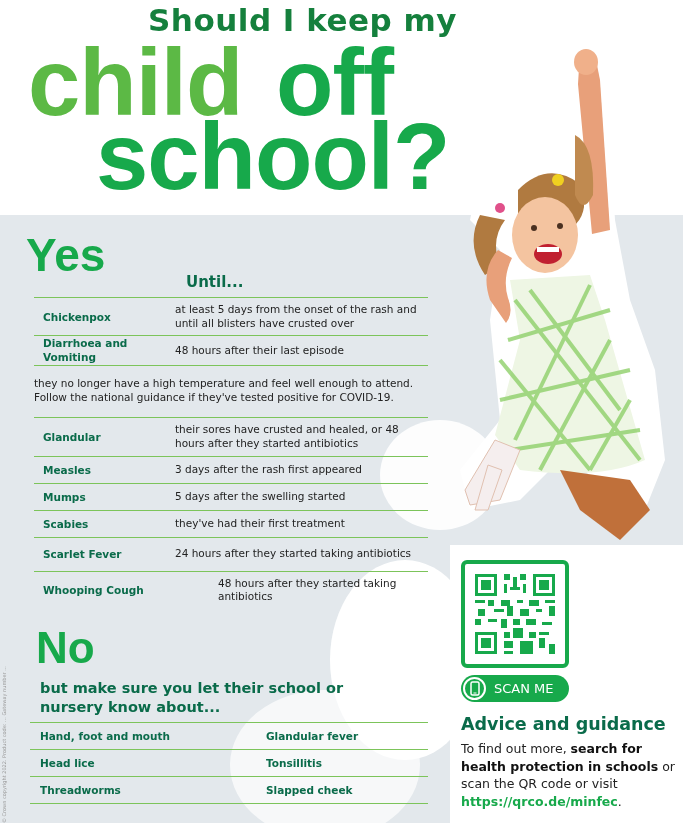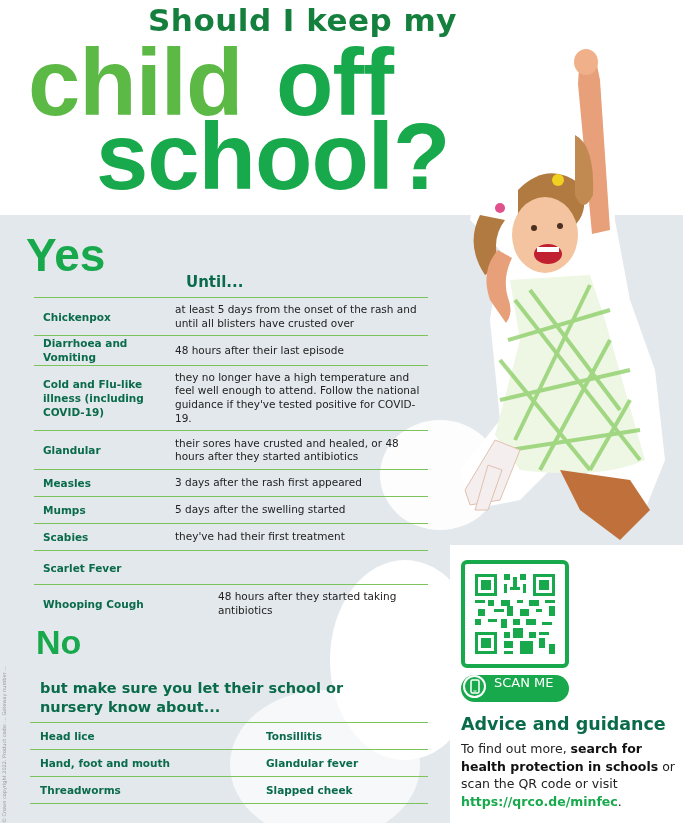"Cold and Flu-like illness (including" div.yes-cond { html: <div>Cold and Flu-like illness (including COVID-19)</div> -> none }
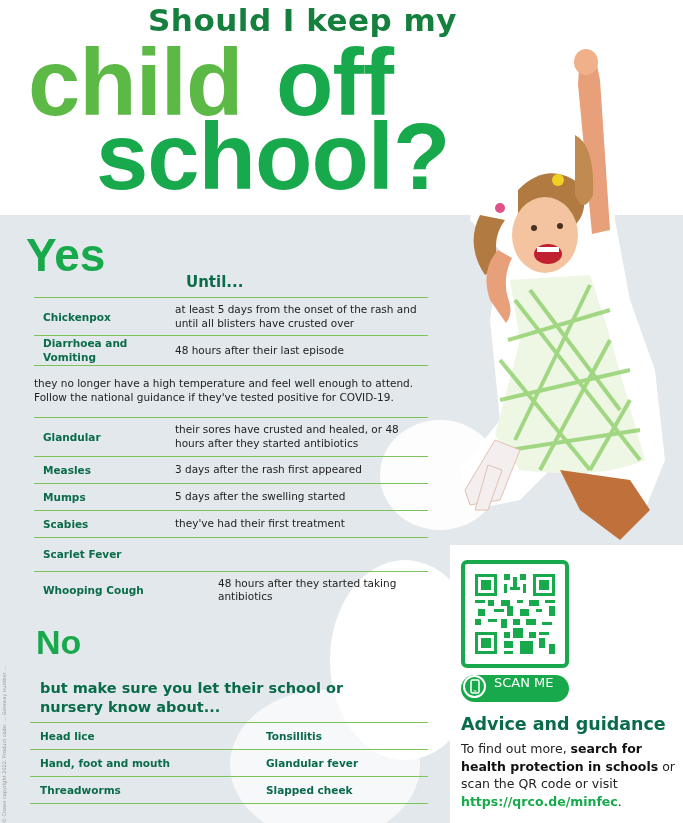"24 hours after they started" div.yes-until { html: none -> <div>24 hours after they started taking antibiotics</div> }
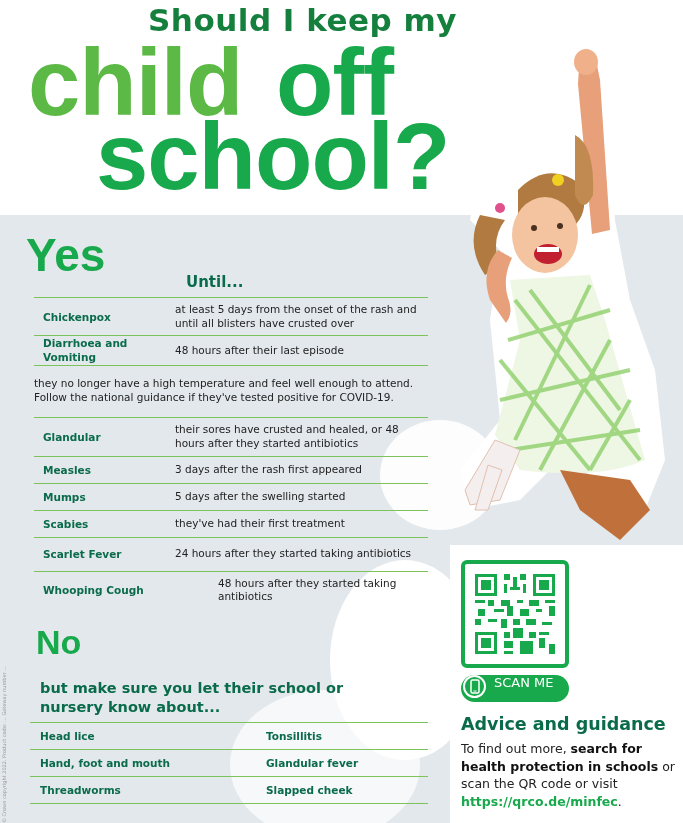"No" .no-heading { font-size: 34px -> 44px }
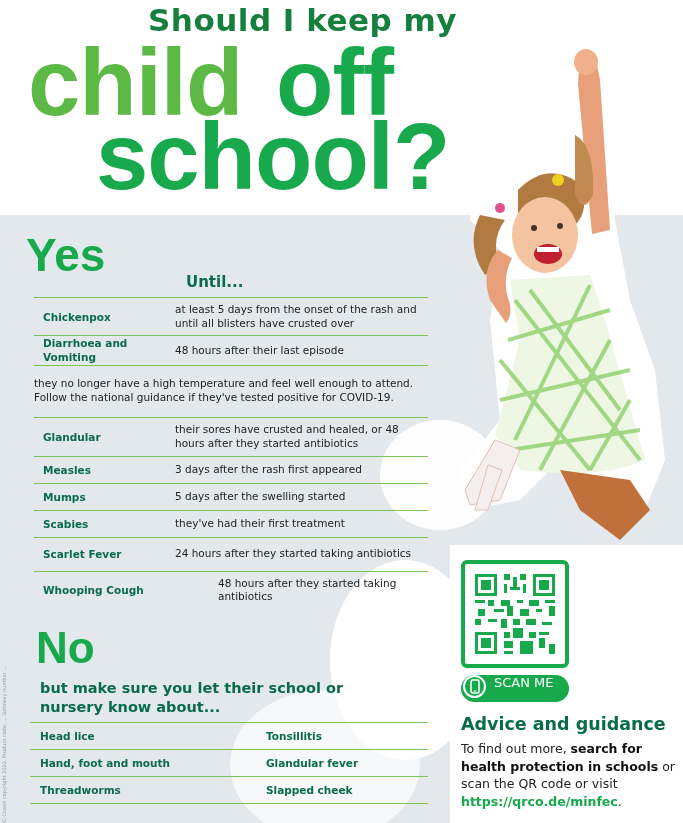"SCAN ME" .scan-btn { align-items: flex-start -> center }
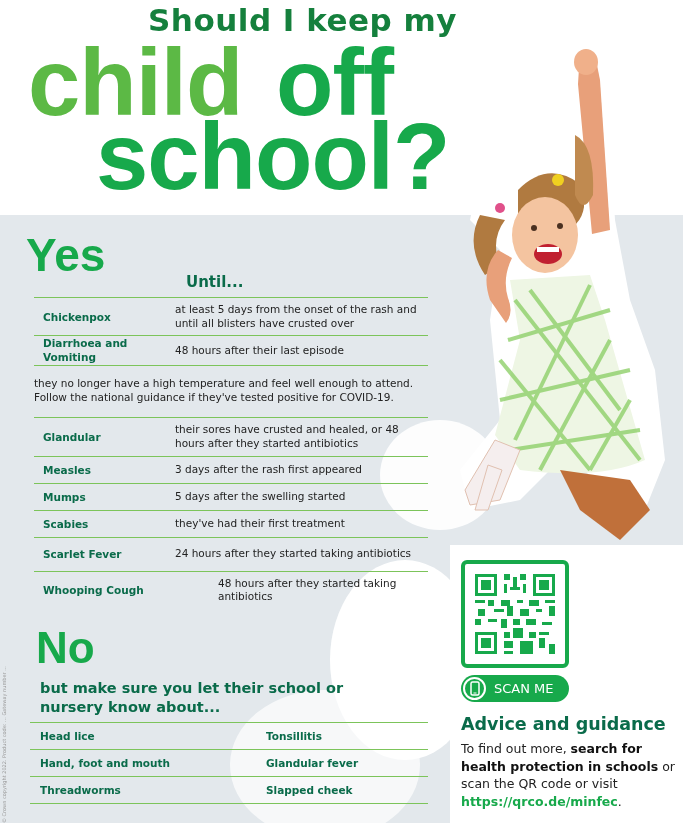"Head lice" div.no-row { order: before "Hand, foot and mouth" -> after "Hand, foot and mouth" }
